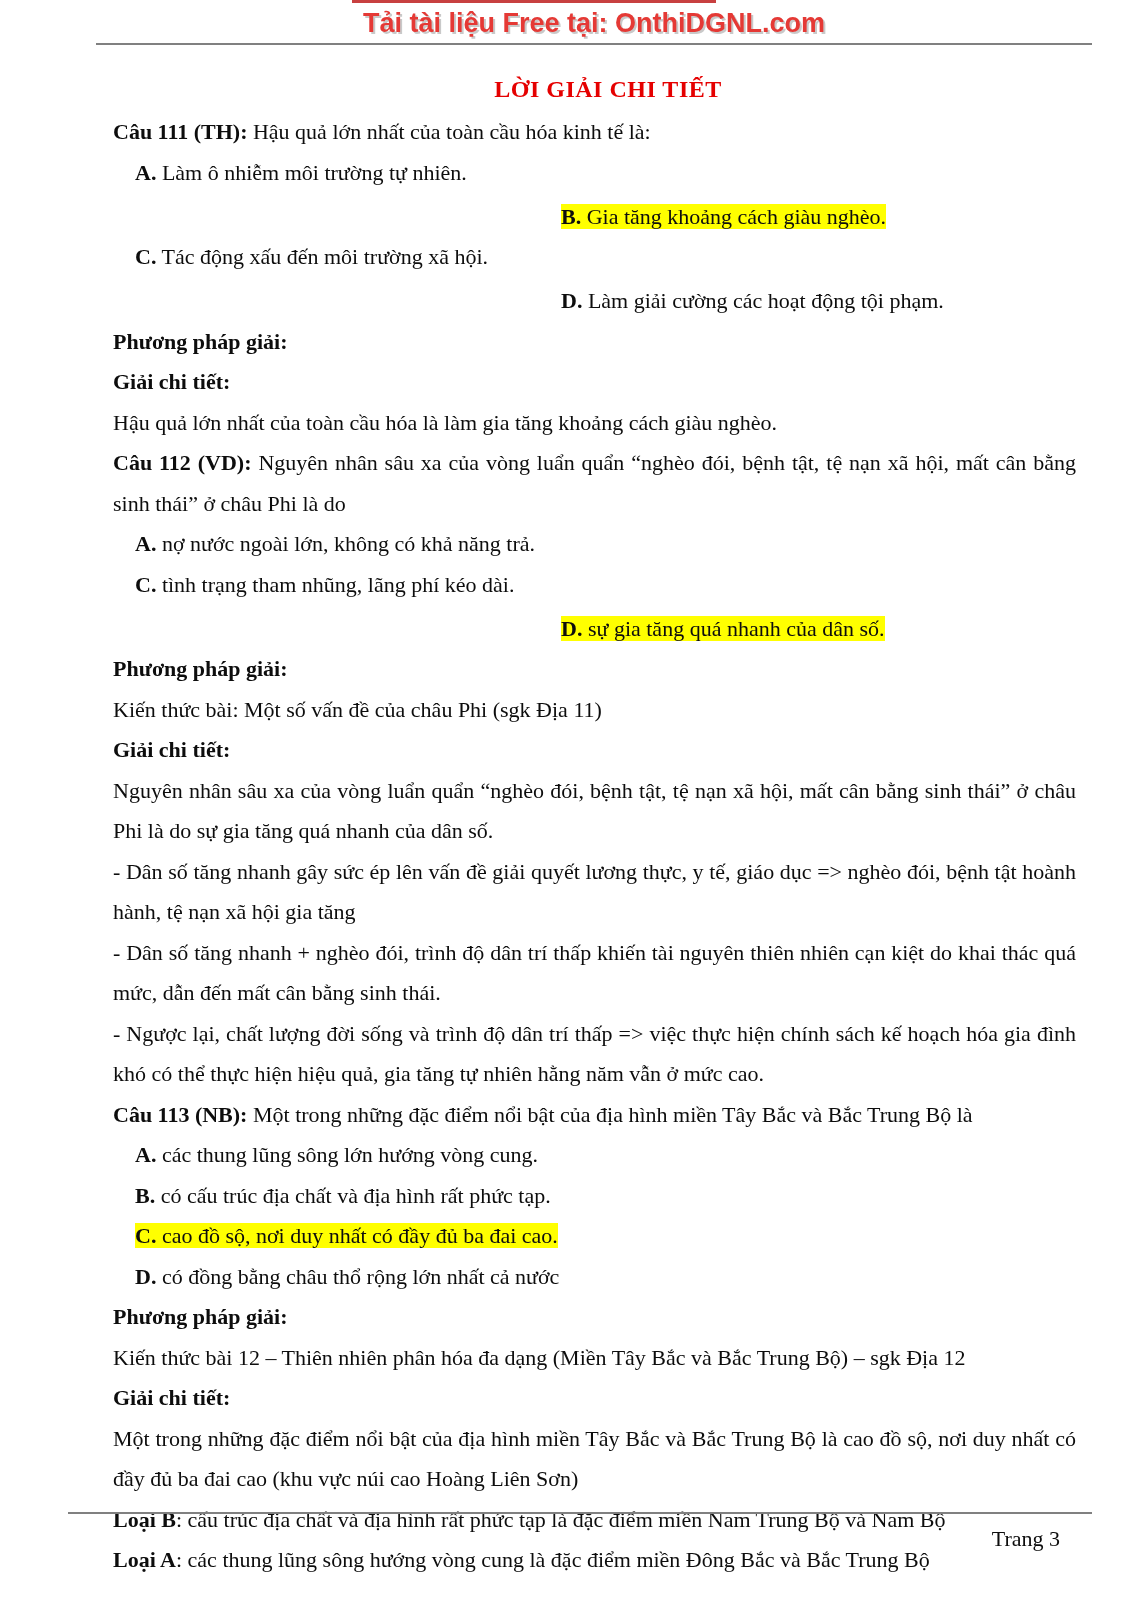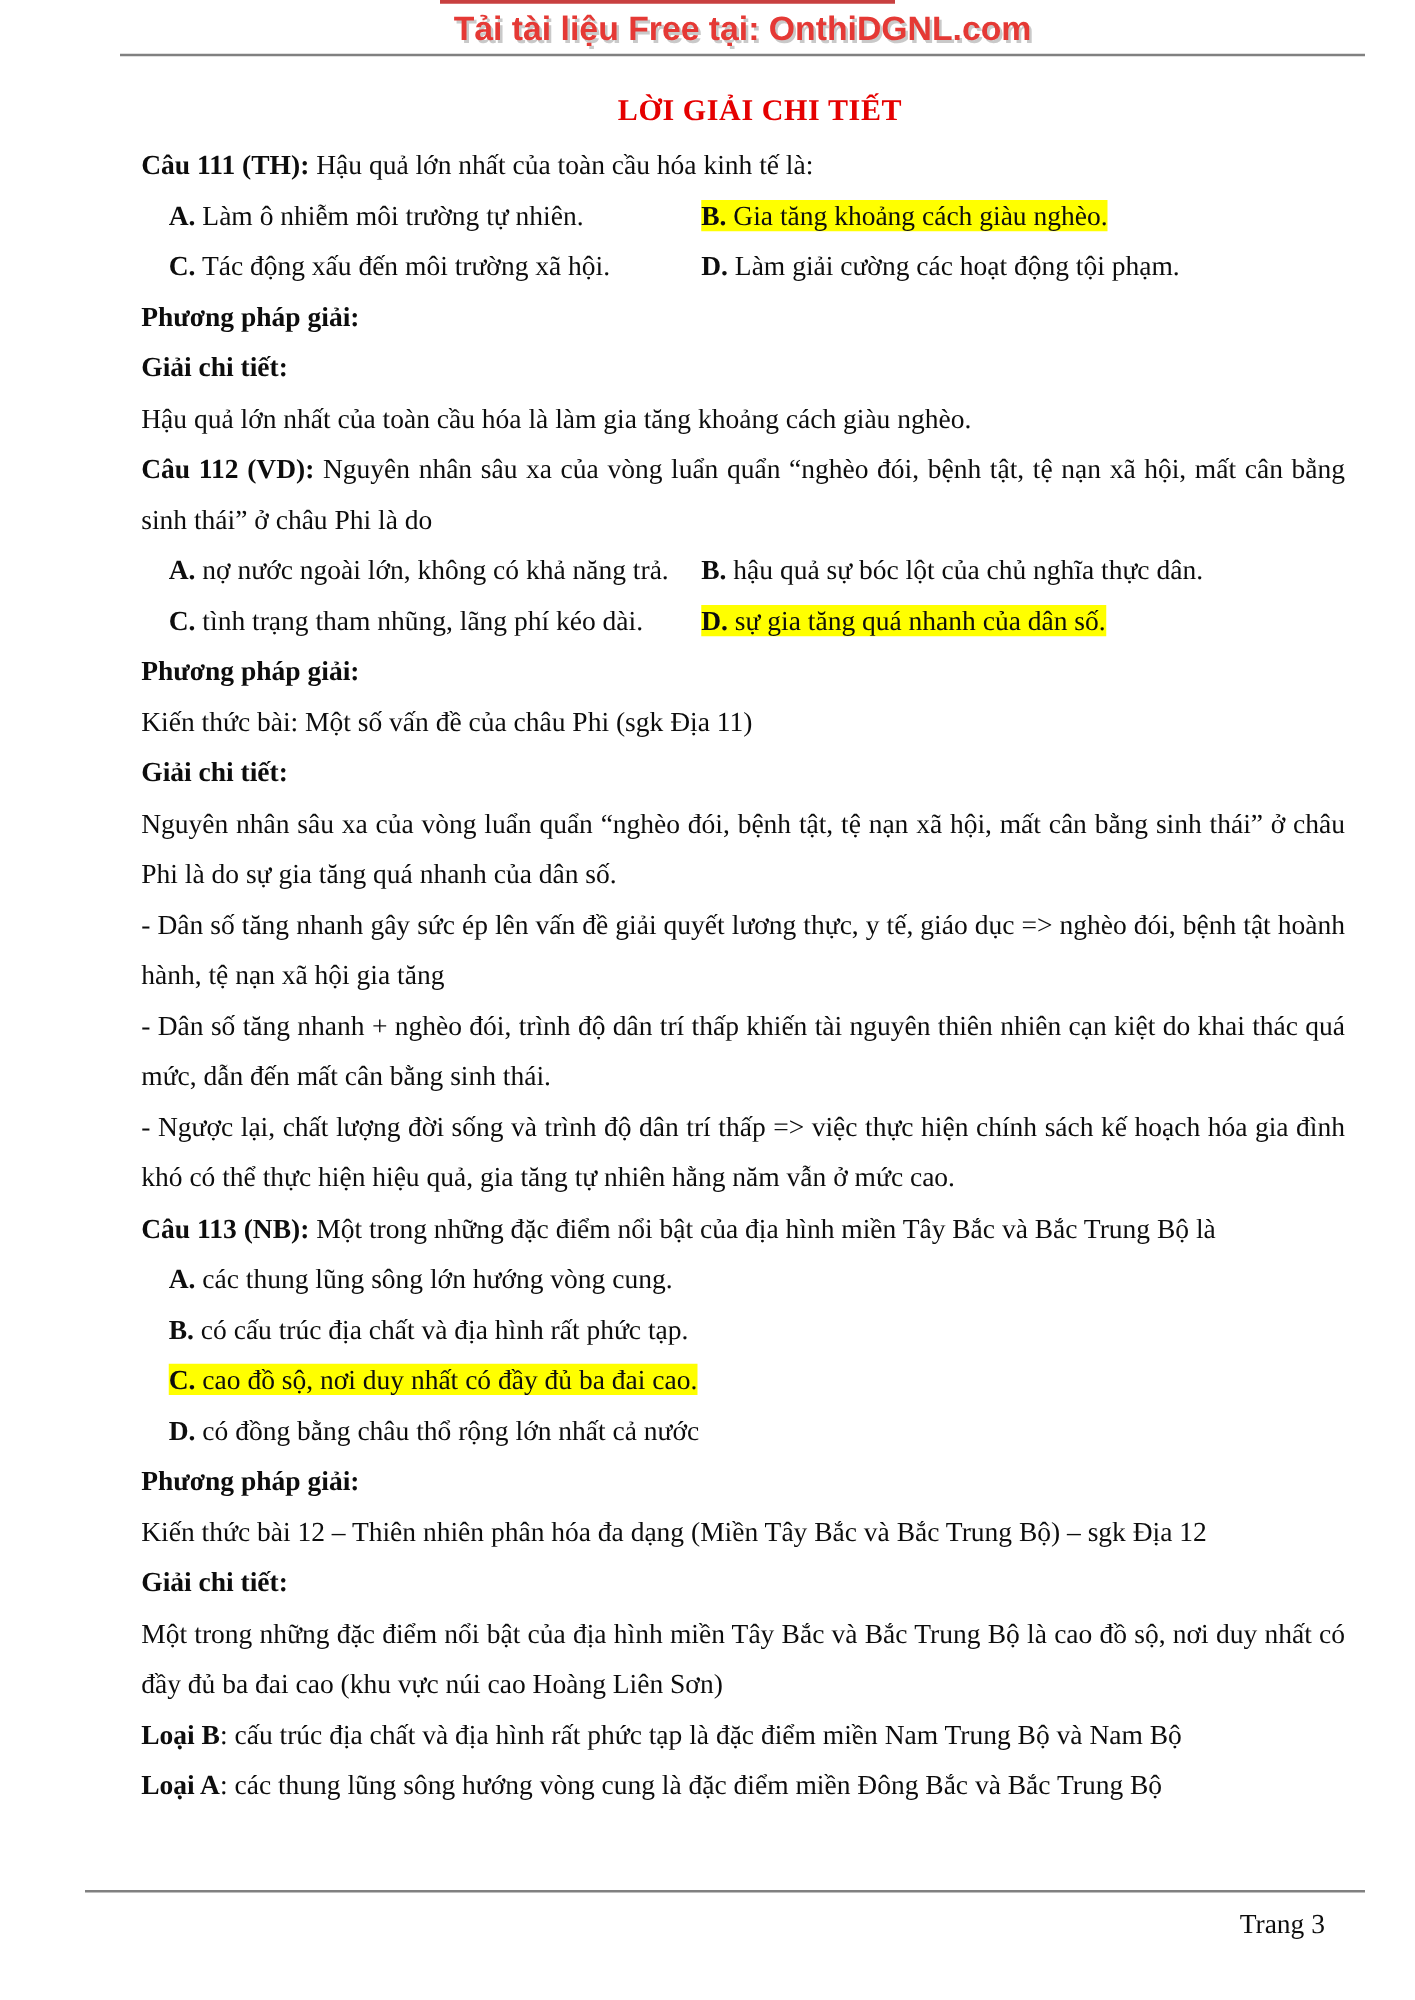"B. Gia tăng khoảng cách" .opt-row .c2 { margin-top: none -> 44px }
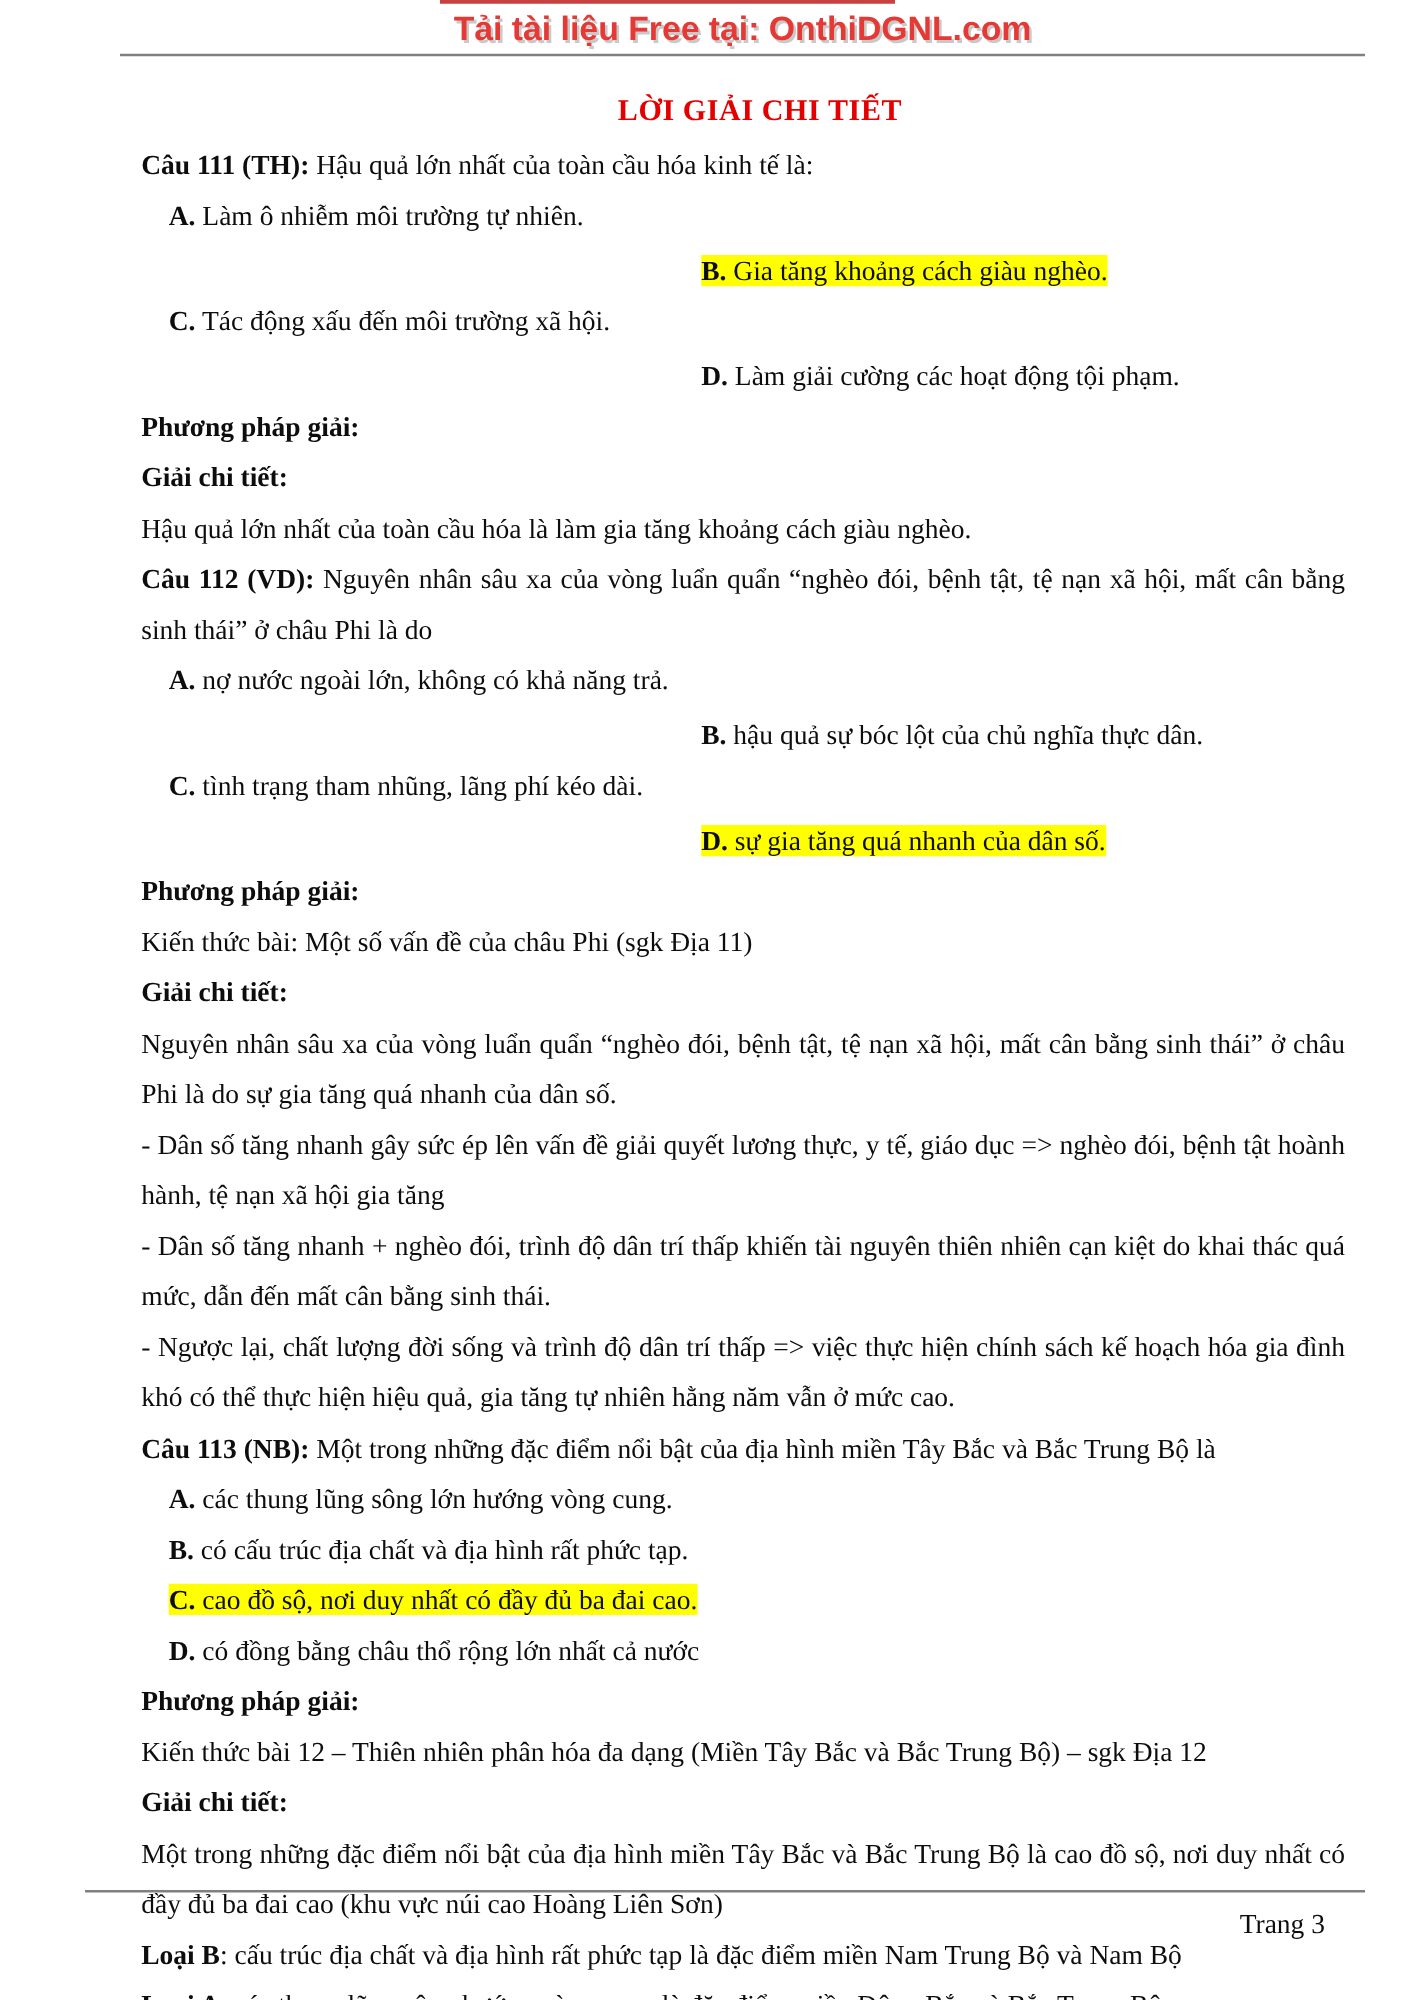"B. hậu quả sự bóc" div.c2 { html: <div><span>B.</span> <span>hậu quả sự bóc lột của chủ nghĩa thực dân.</span></div> -> none }
